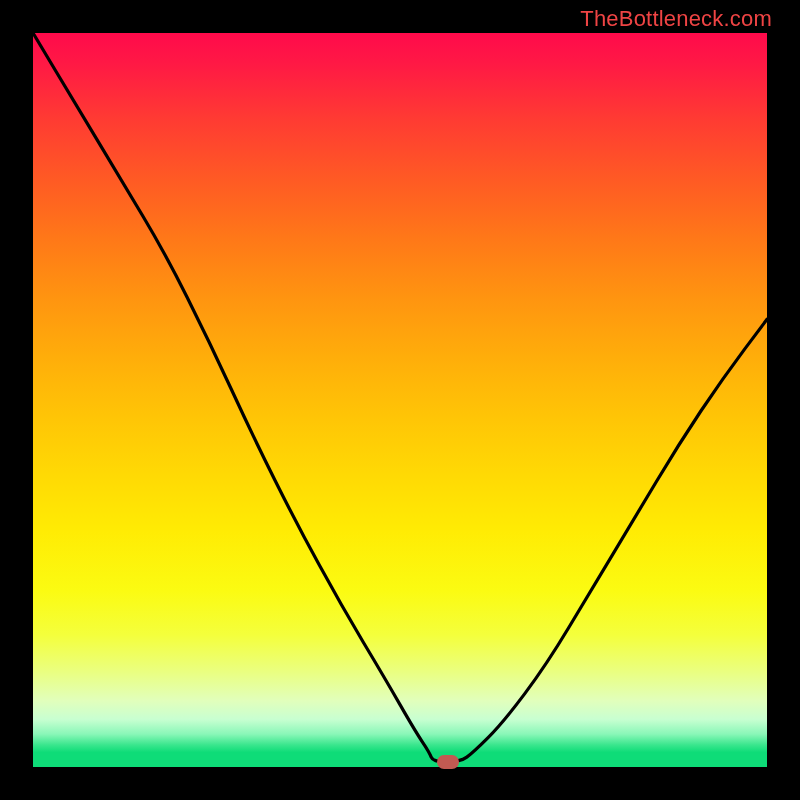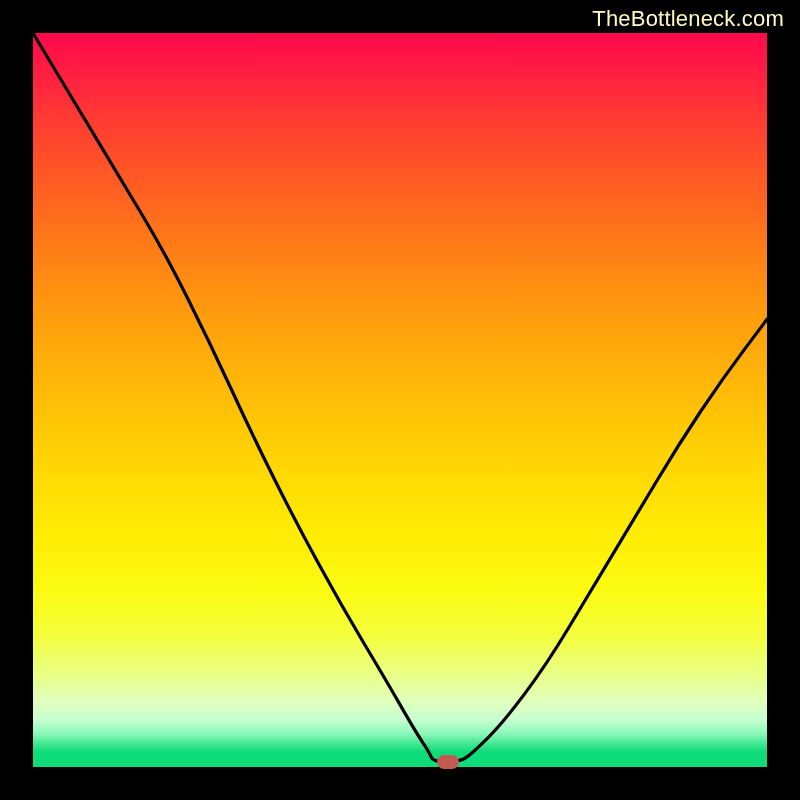"TheBottleneck.com" .watermark { color: #fef9c3 -> #ef4444; right: 16px -> 28px }
